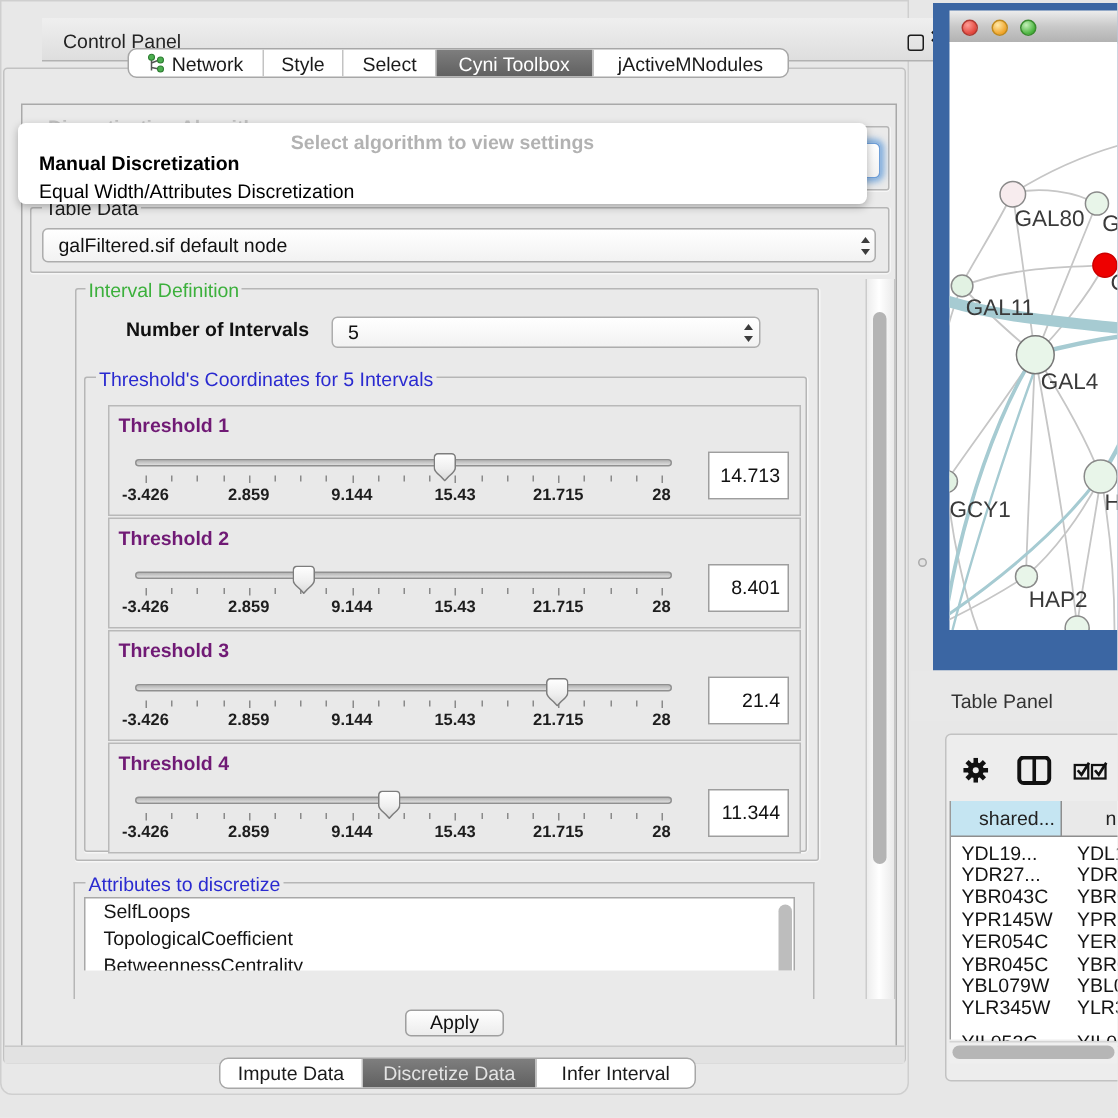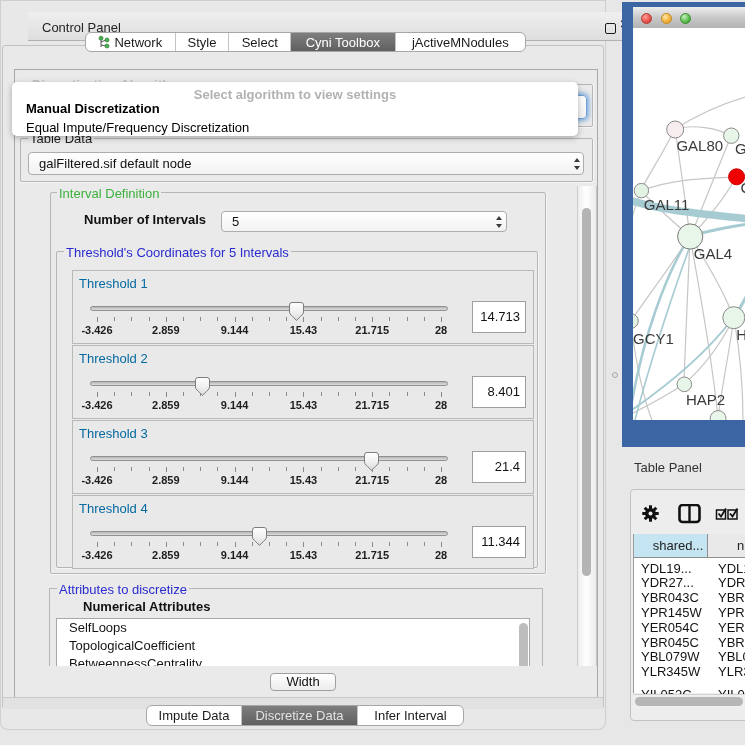"Equal Impute/Frequency Discretization" div.i2 { text: Impute/Frequency -> Width/Attributes }
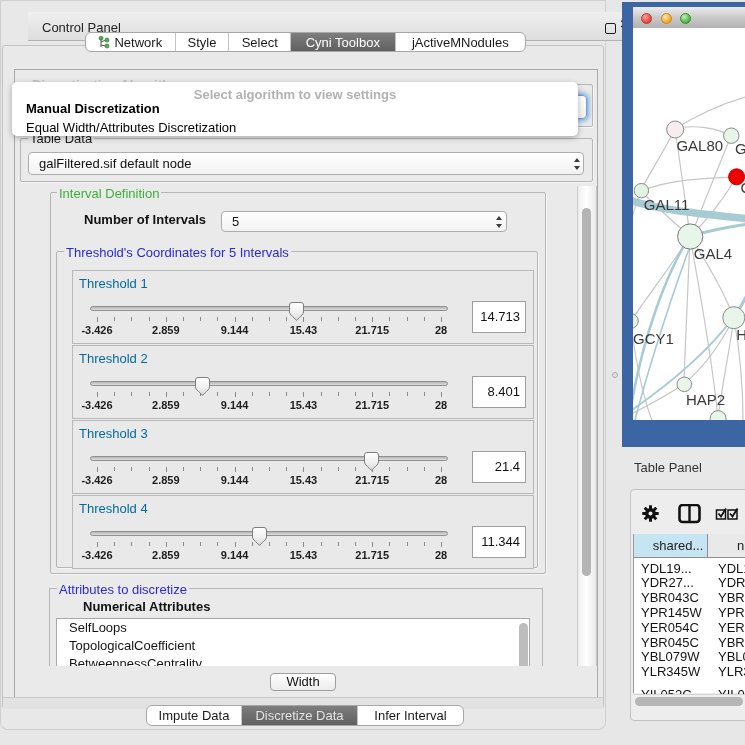"Threshold 1" .thp .lbl { color: #0369a1 -> #701a75; font-weight: normal -> bold }
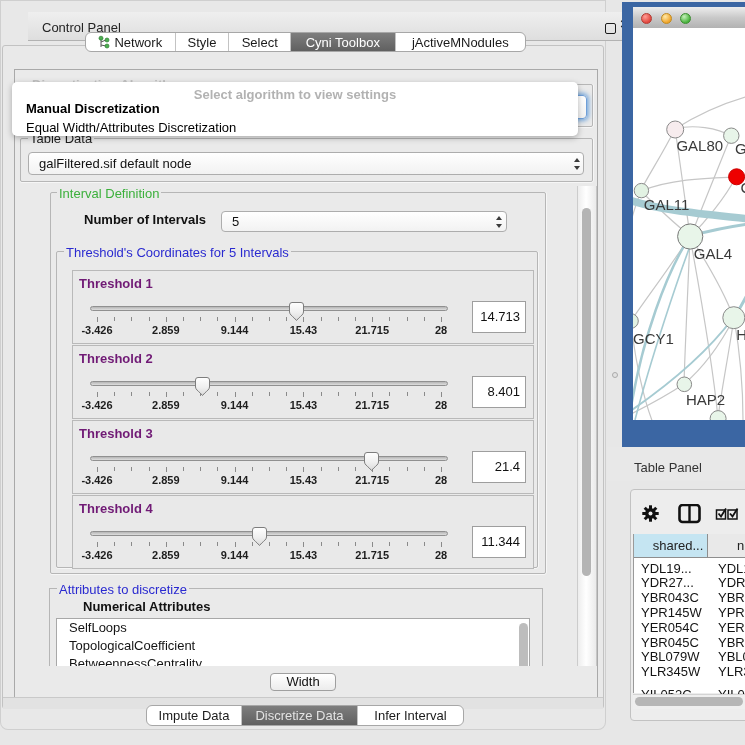"SelfLoops" div.abs { top: 432px -> 412px }
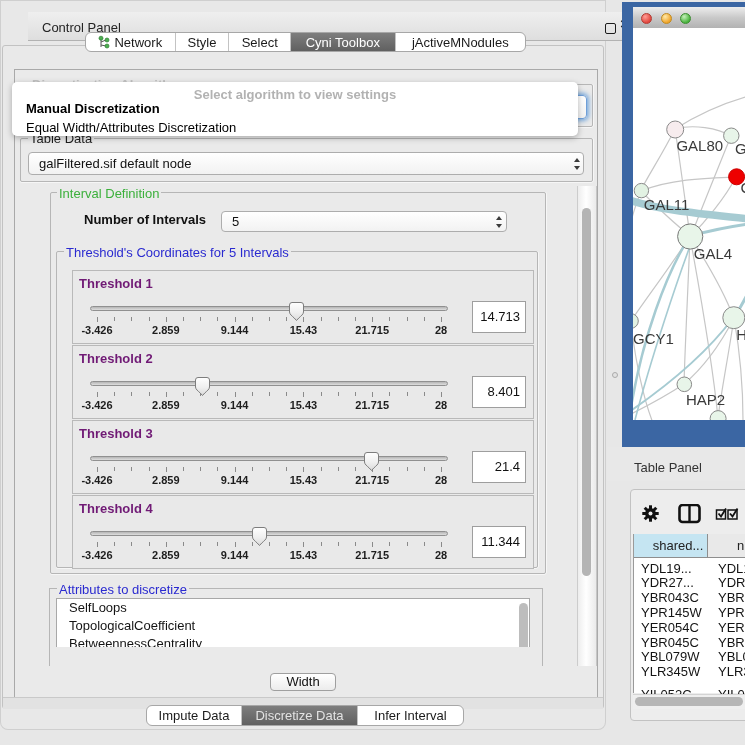"Width" div.abs { text: Width -> Apply }
